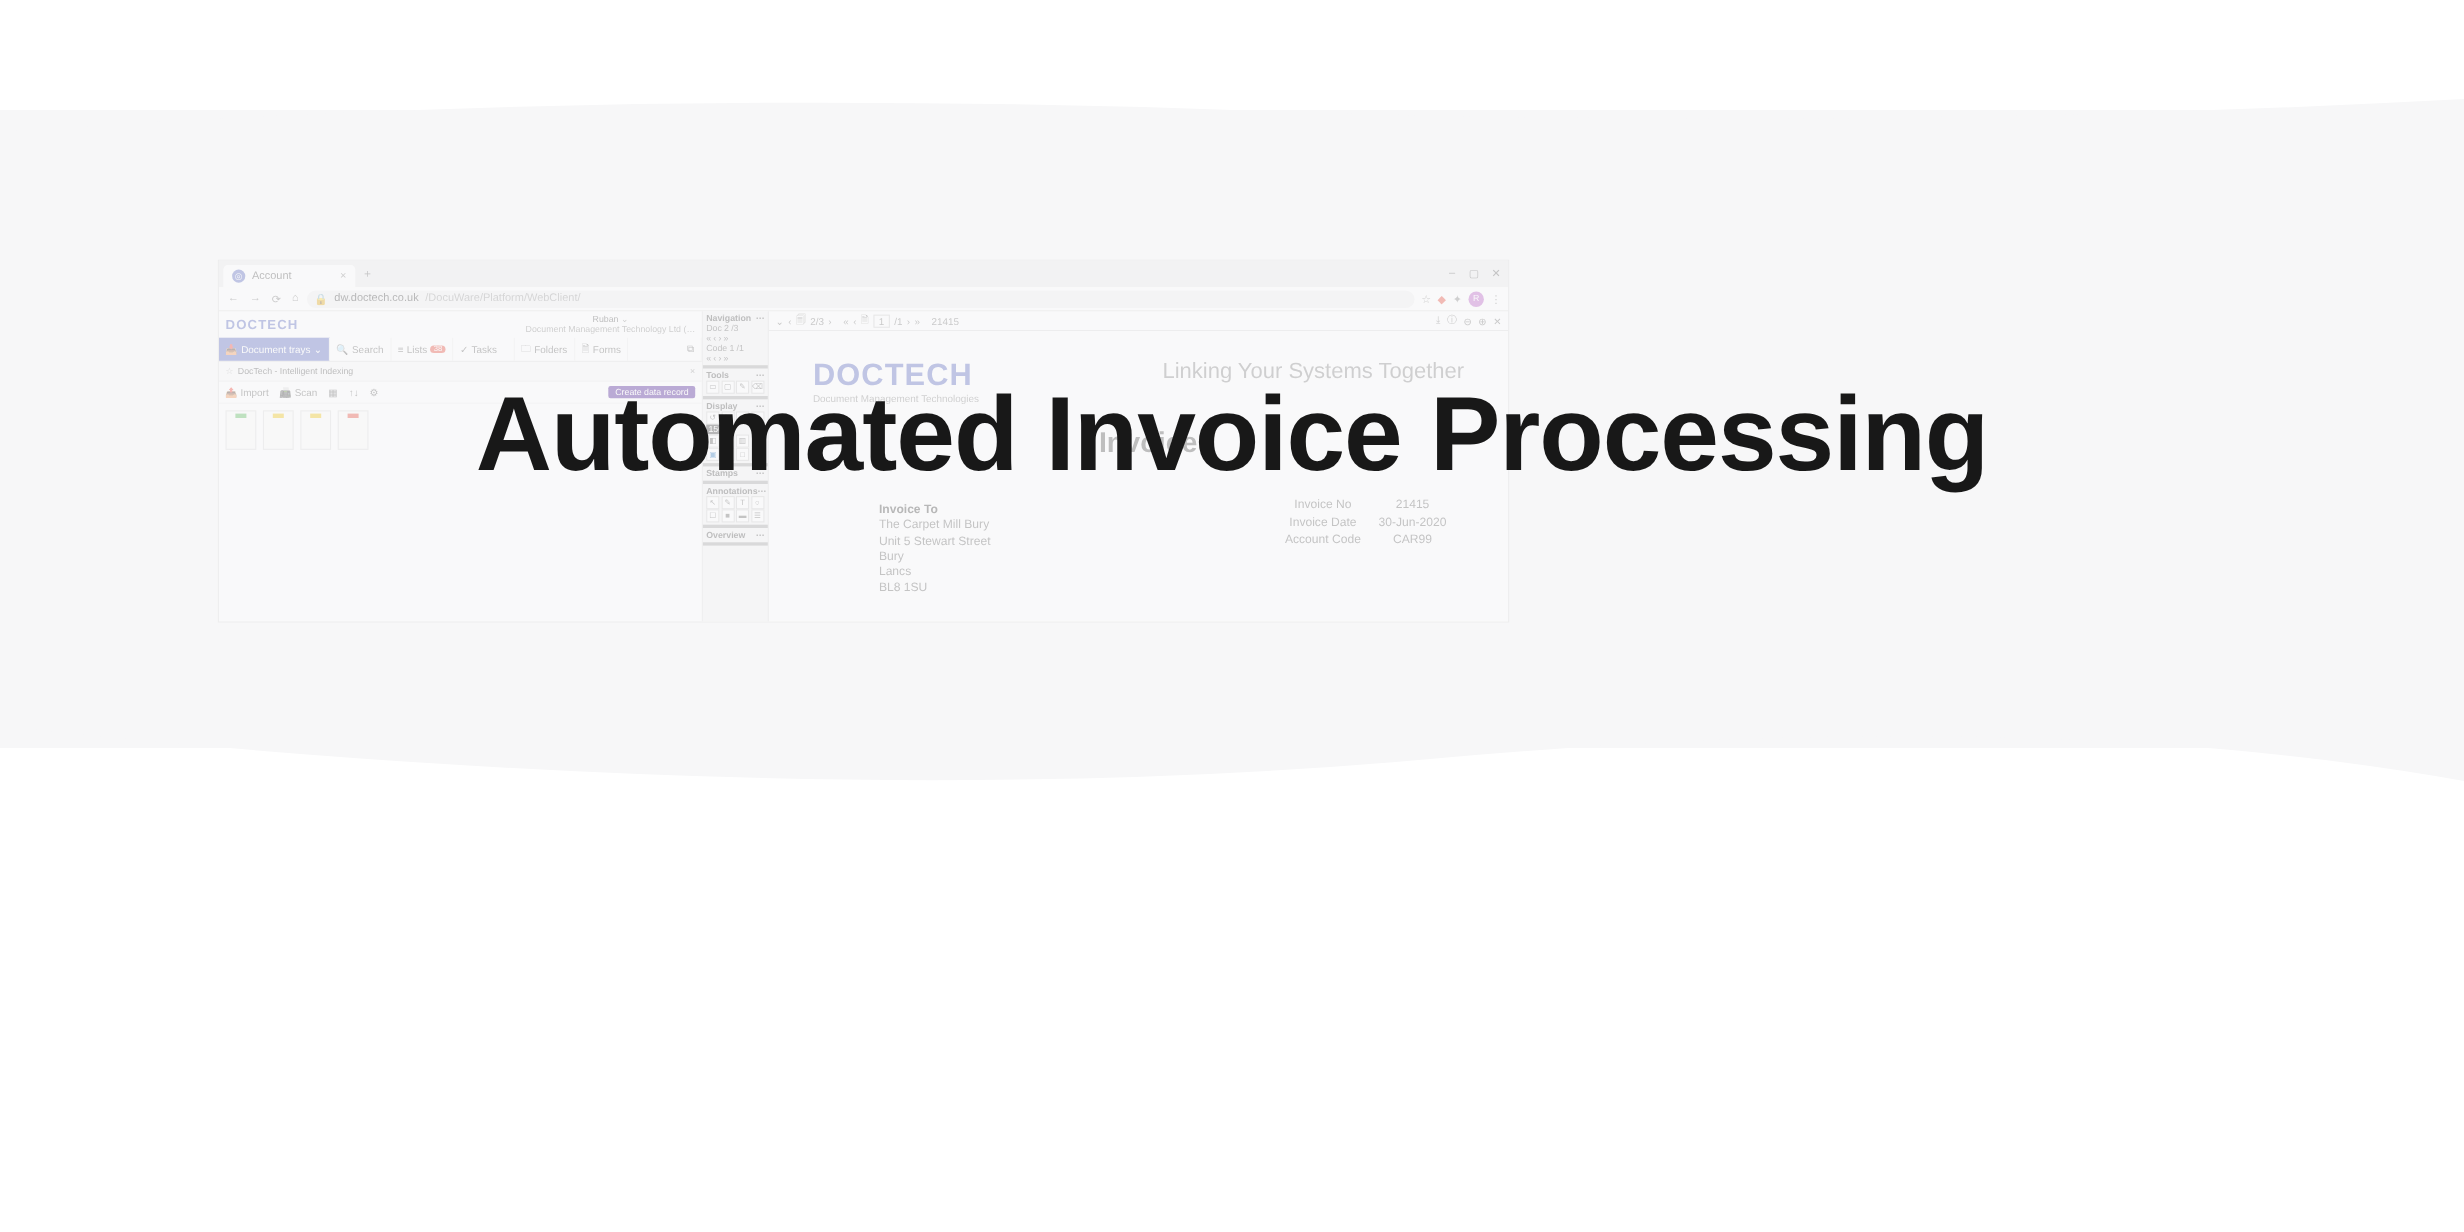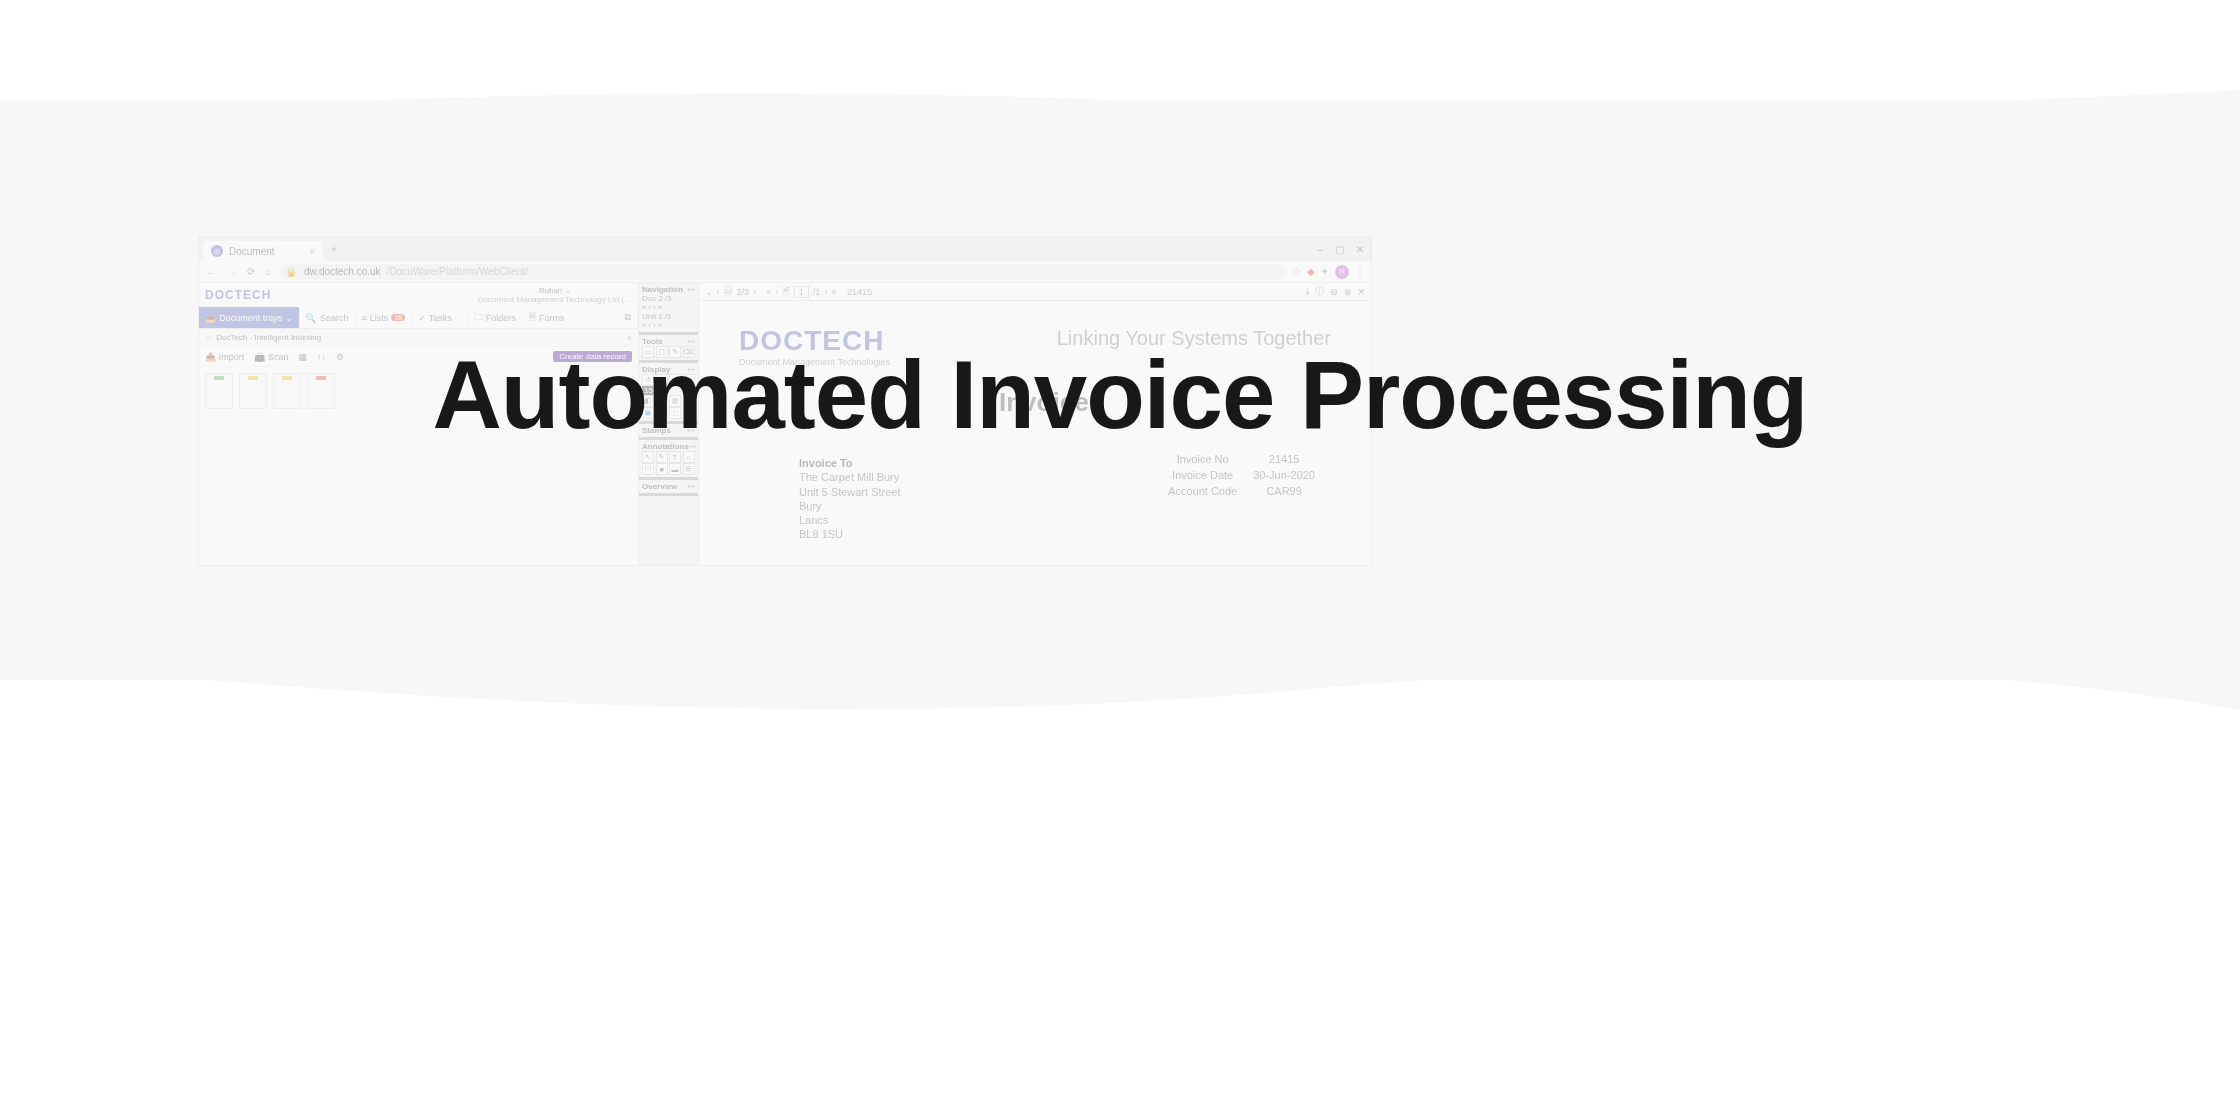"Document" span { text: Document -> Account }
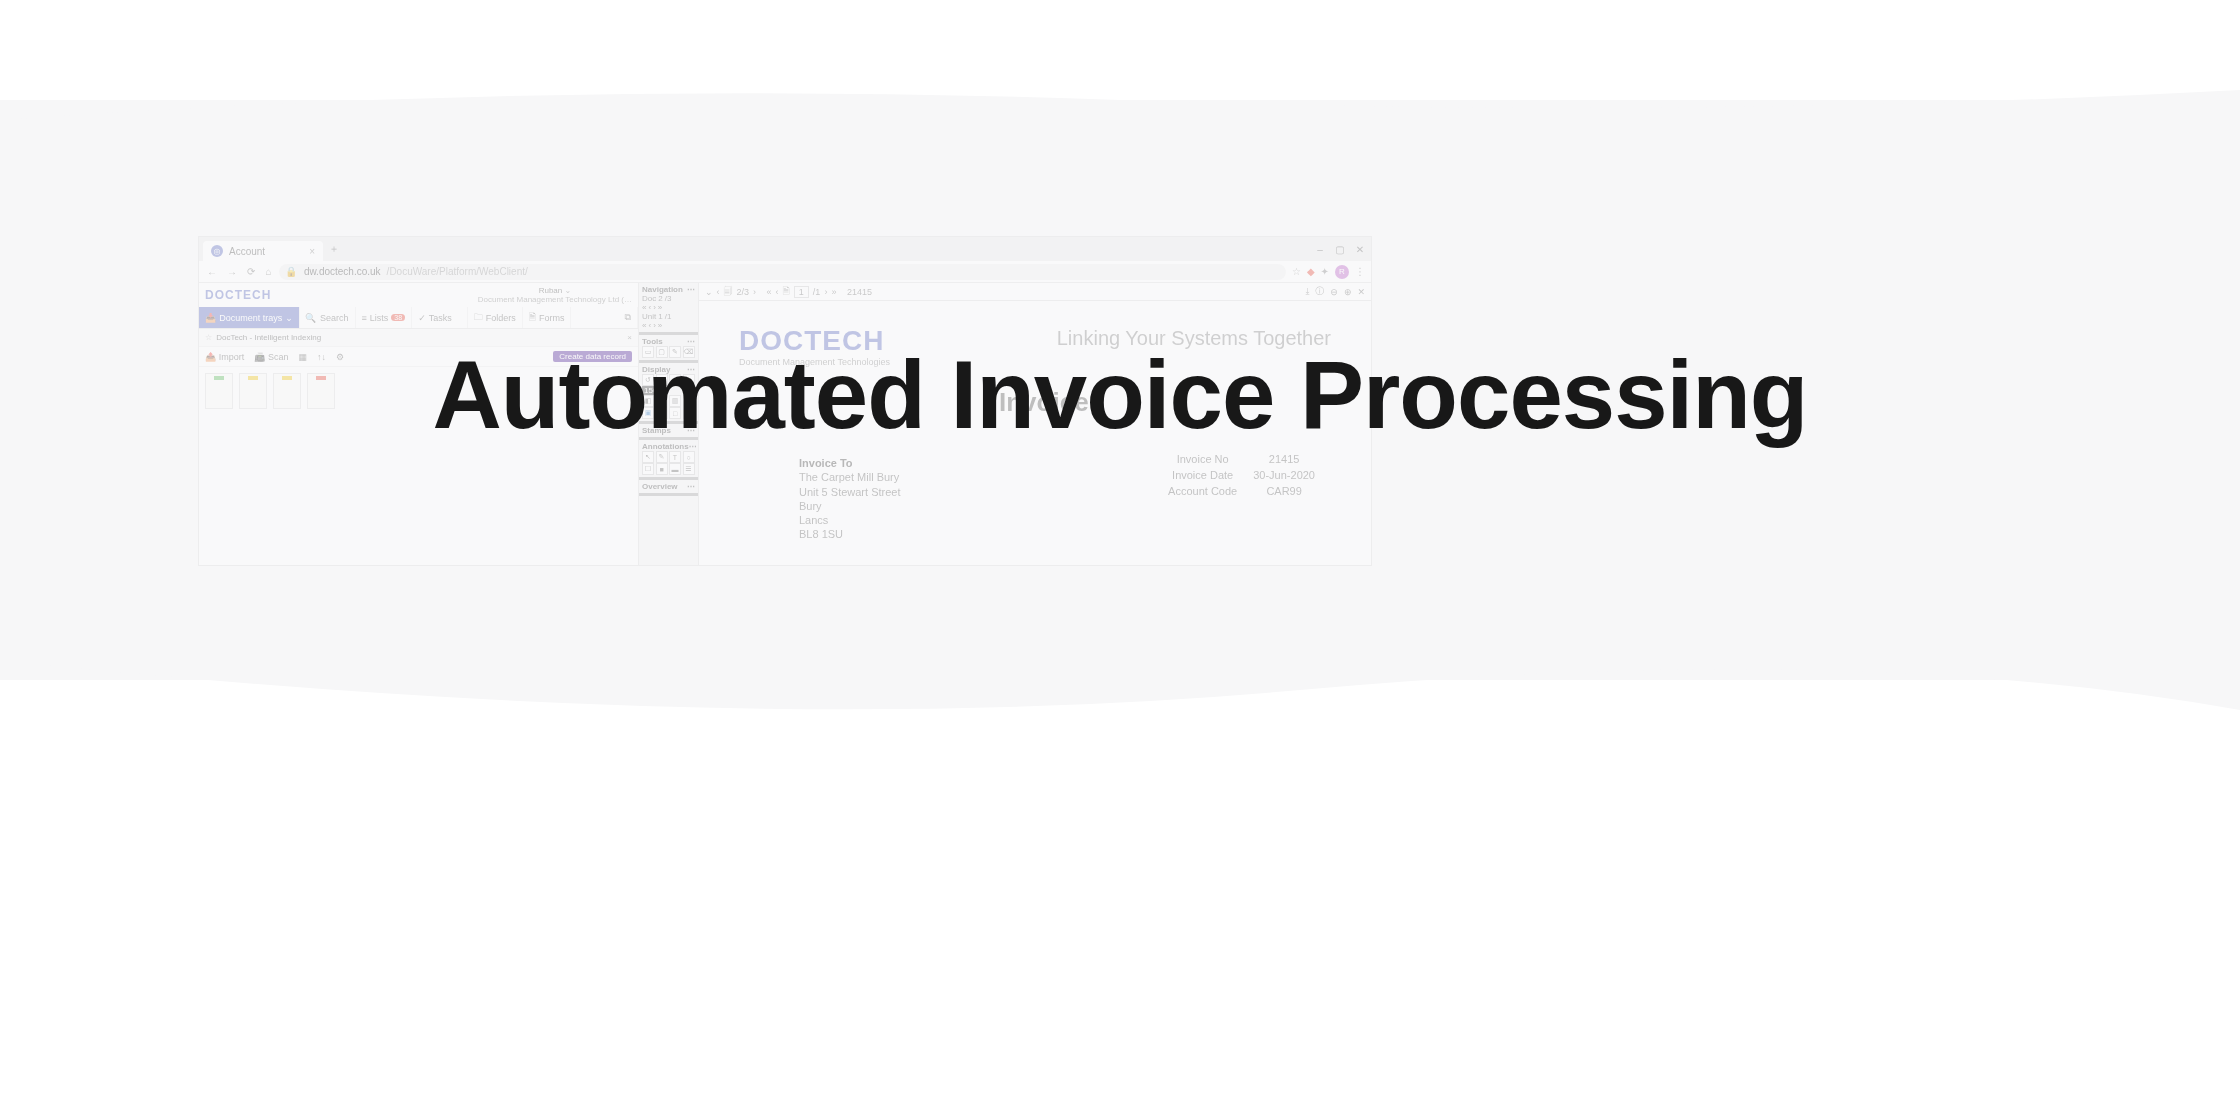"Unit" span { text: Unit -> Code }
